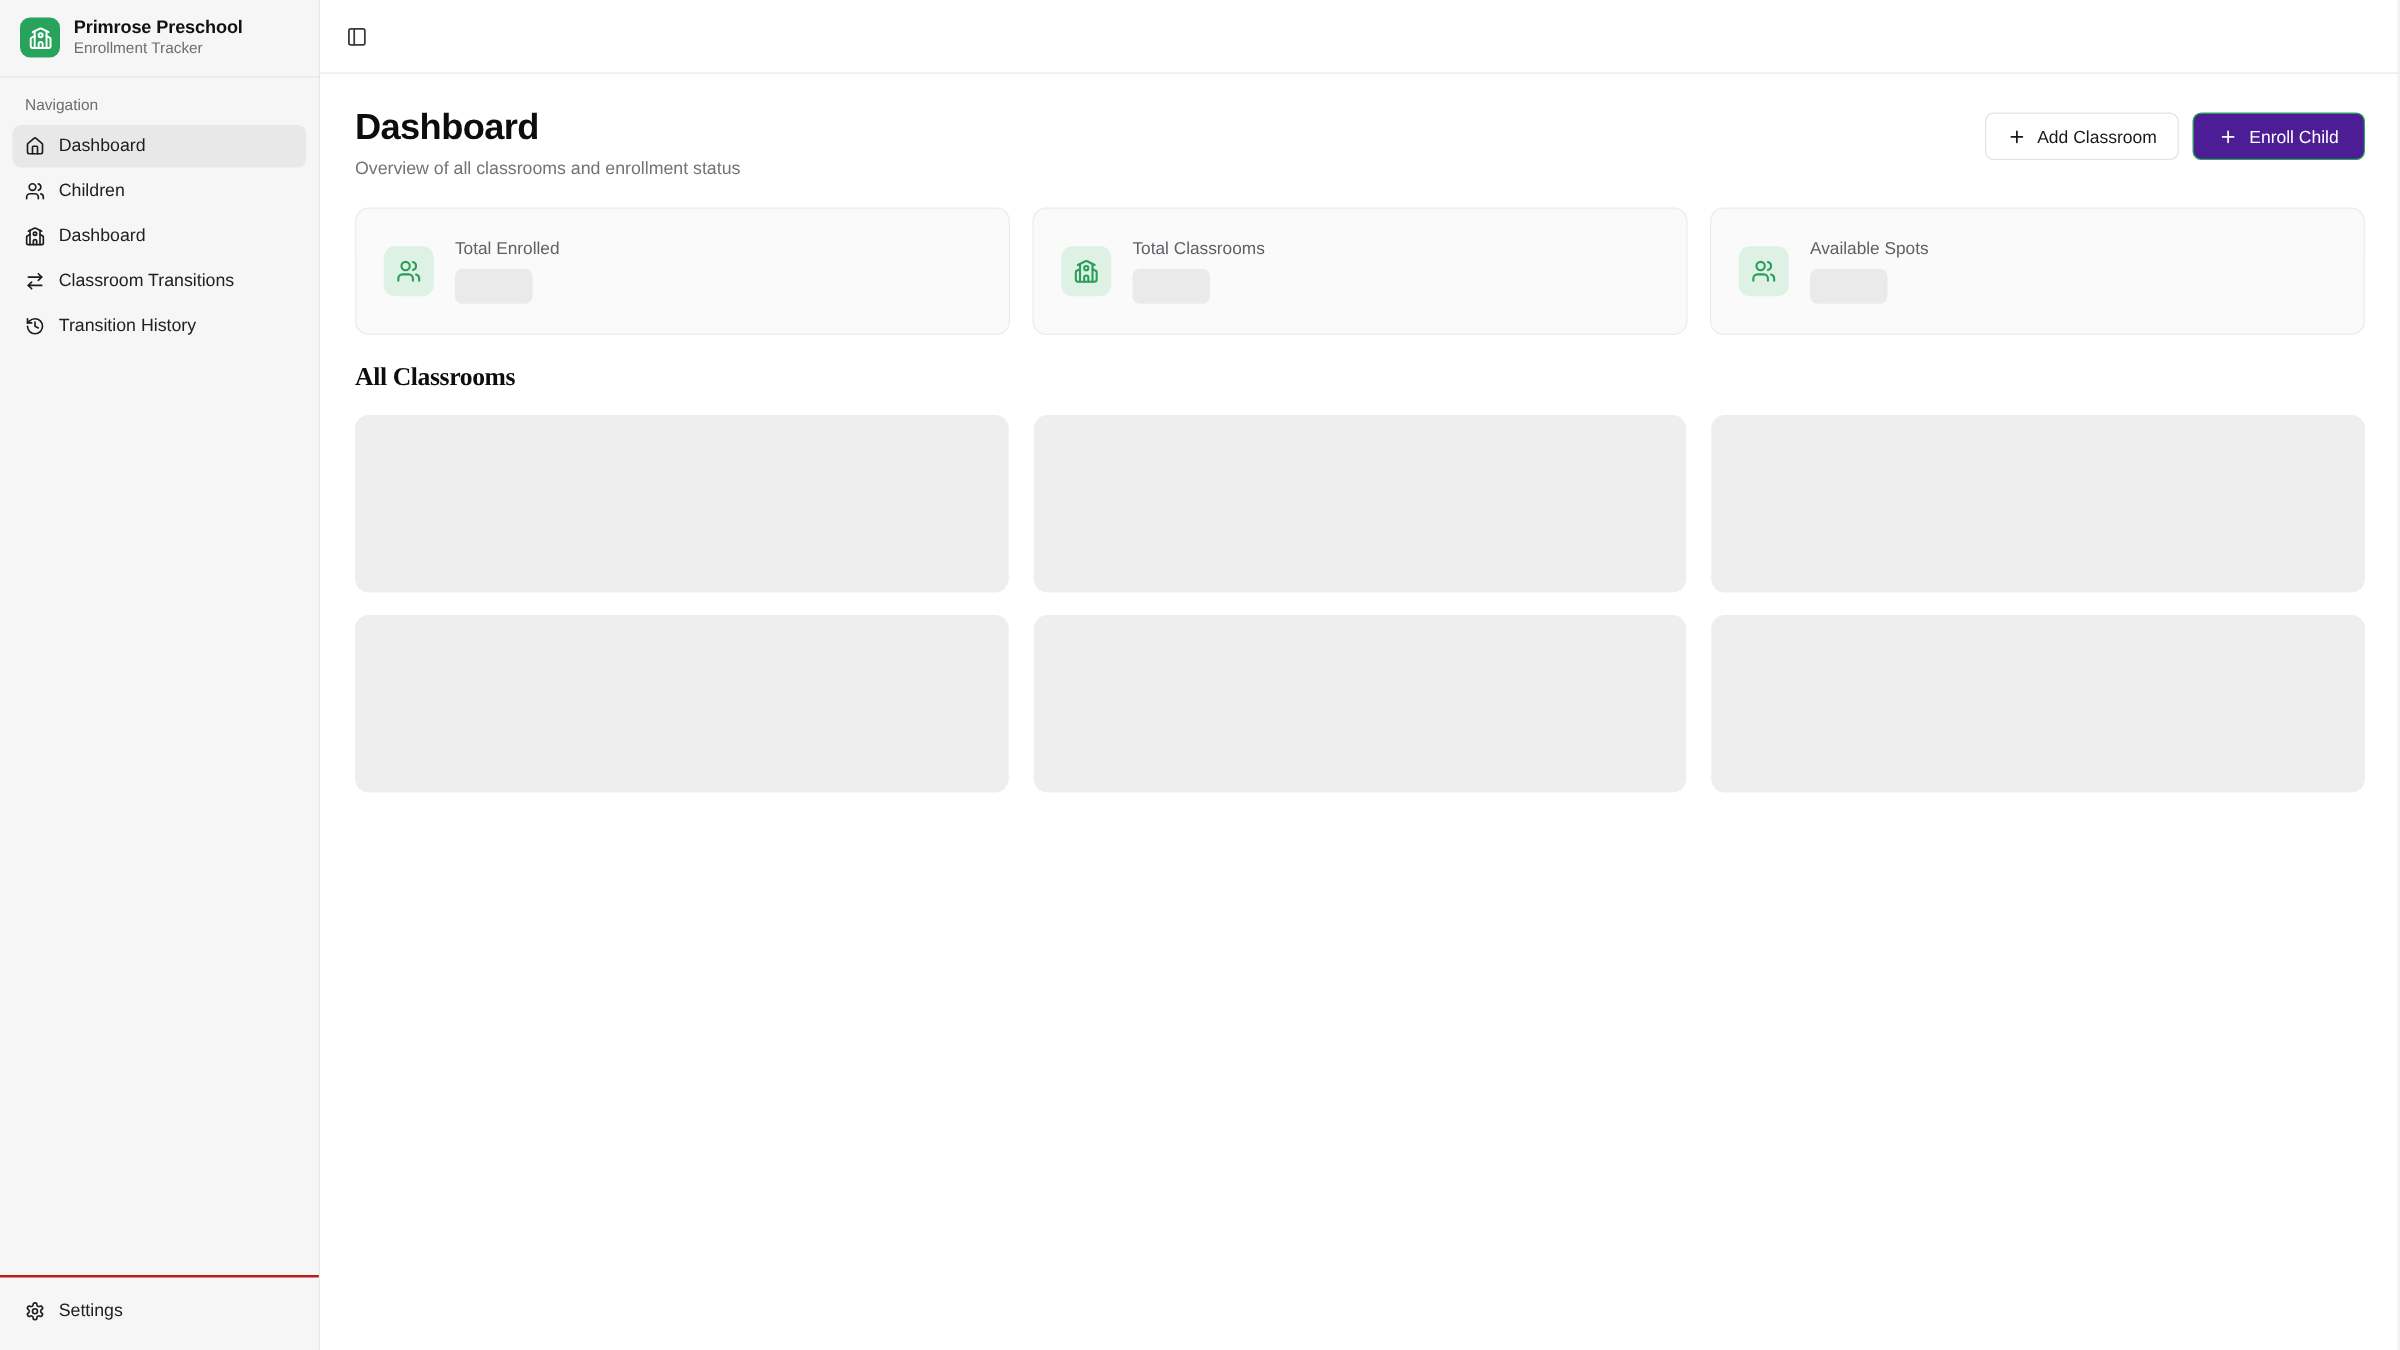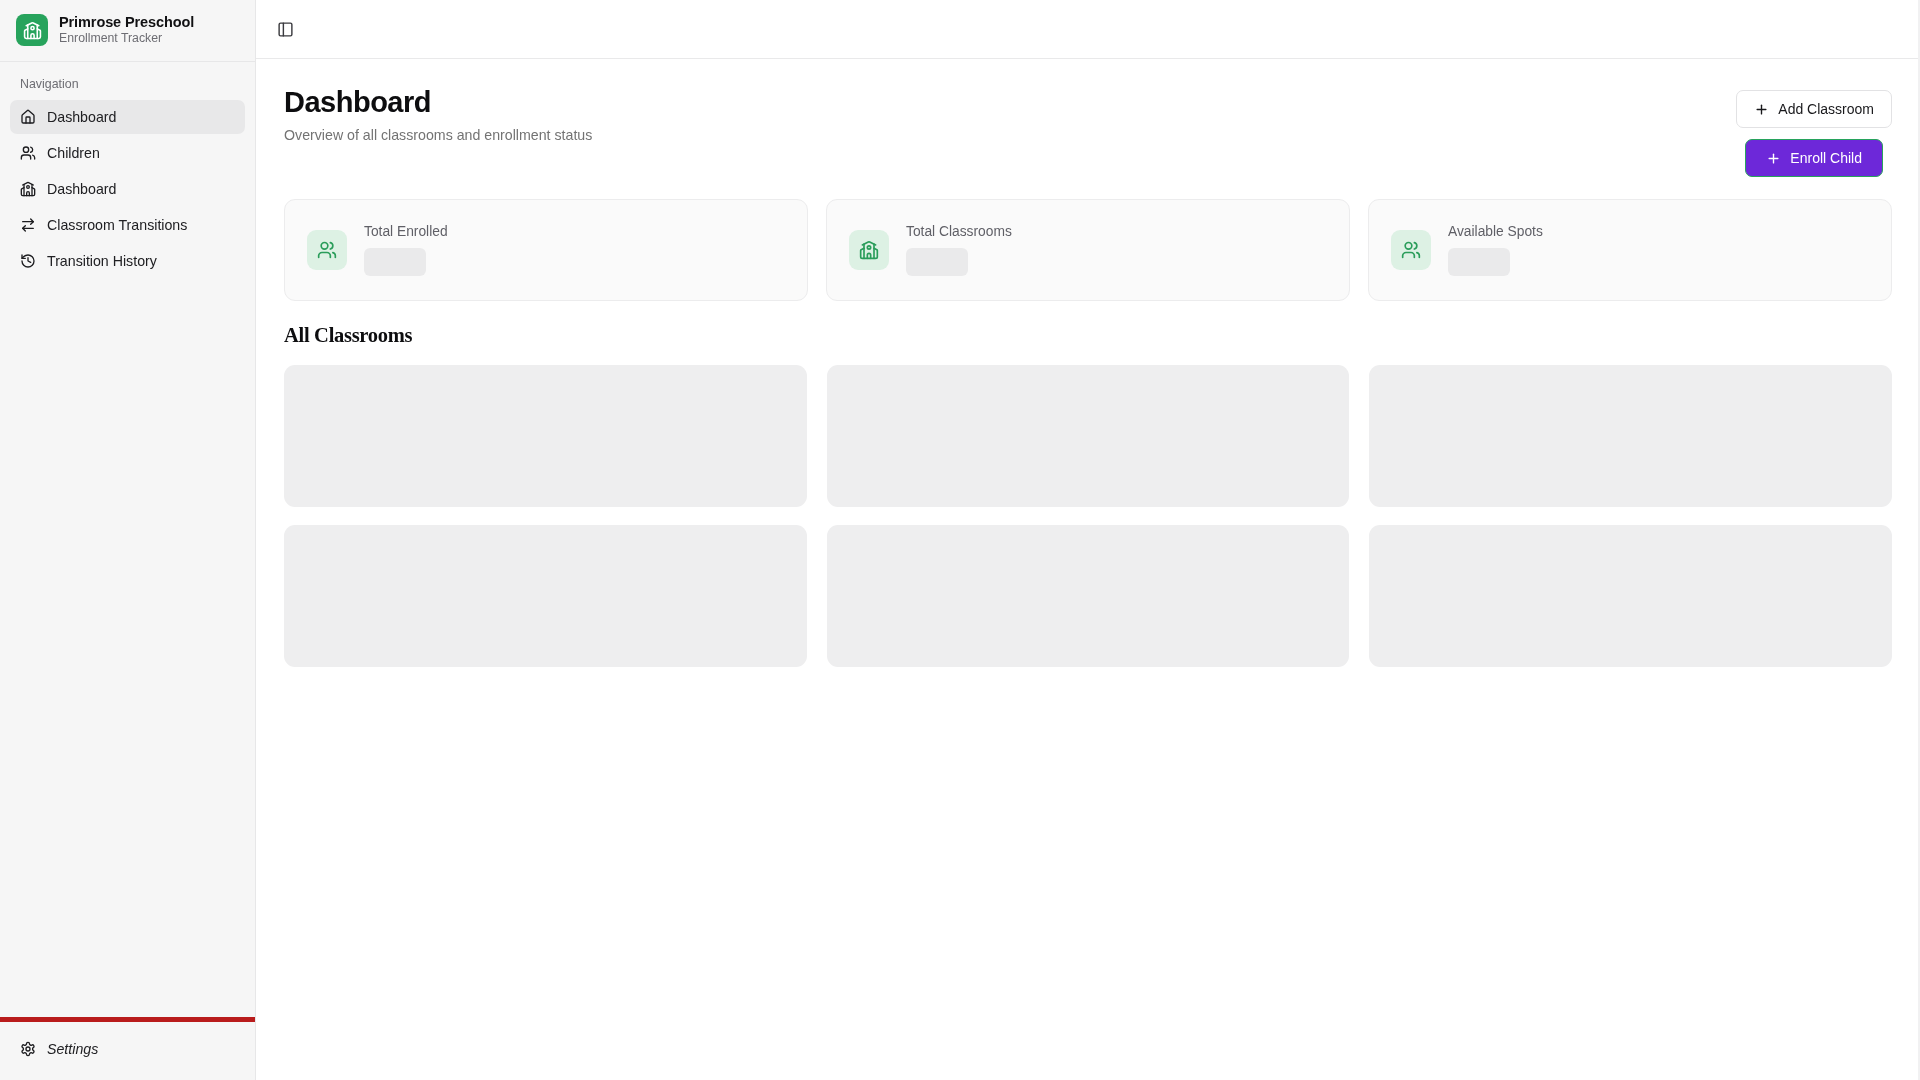"Add Classroom" .head-actions { flex-direction: column -> none }
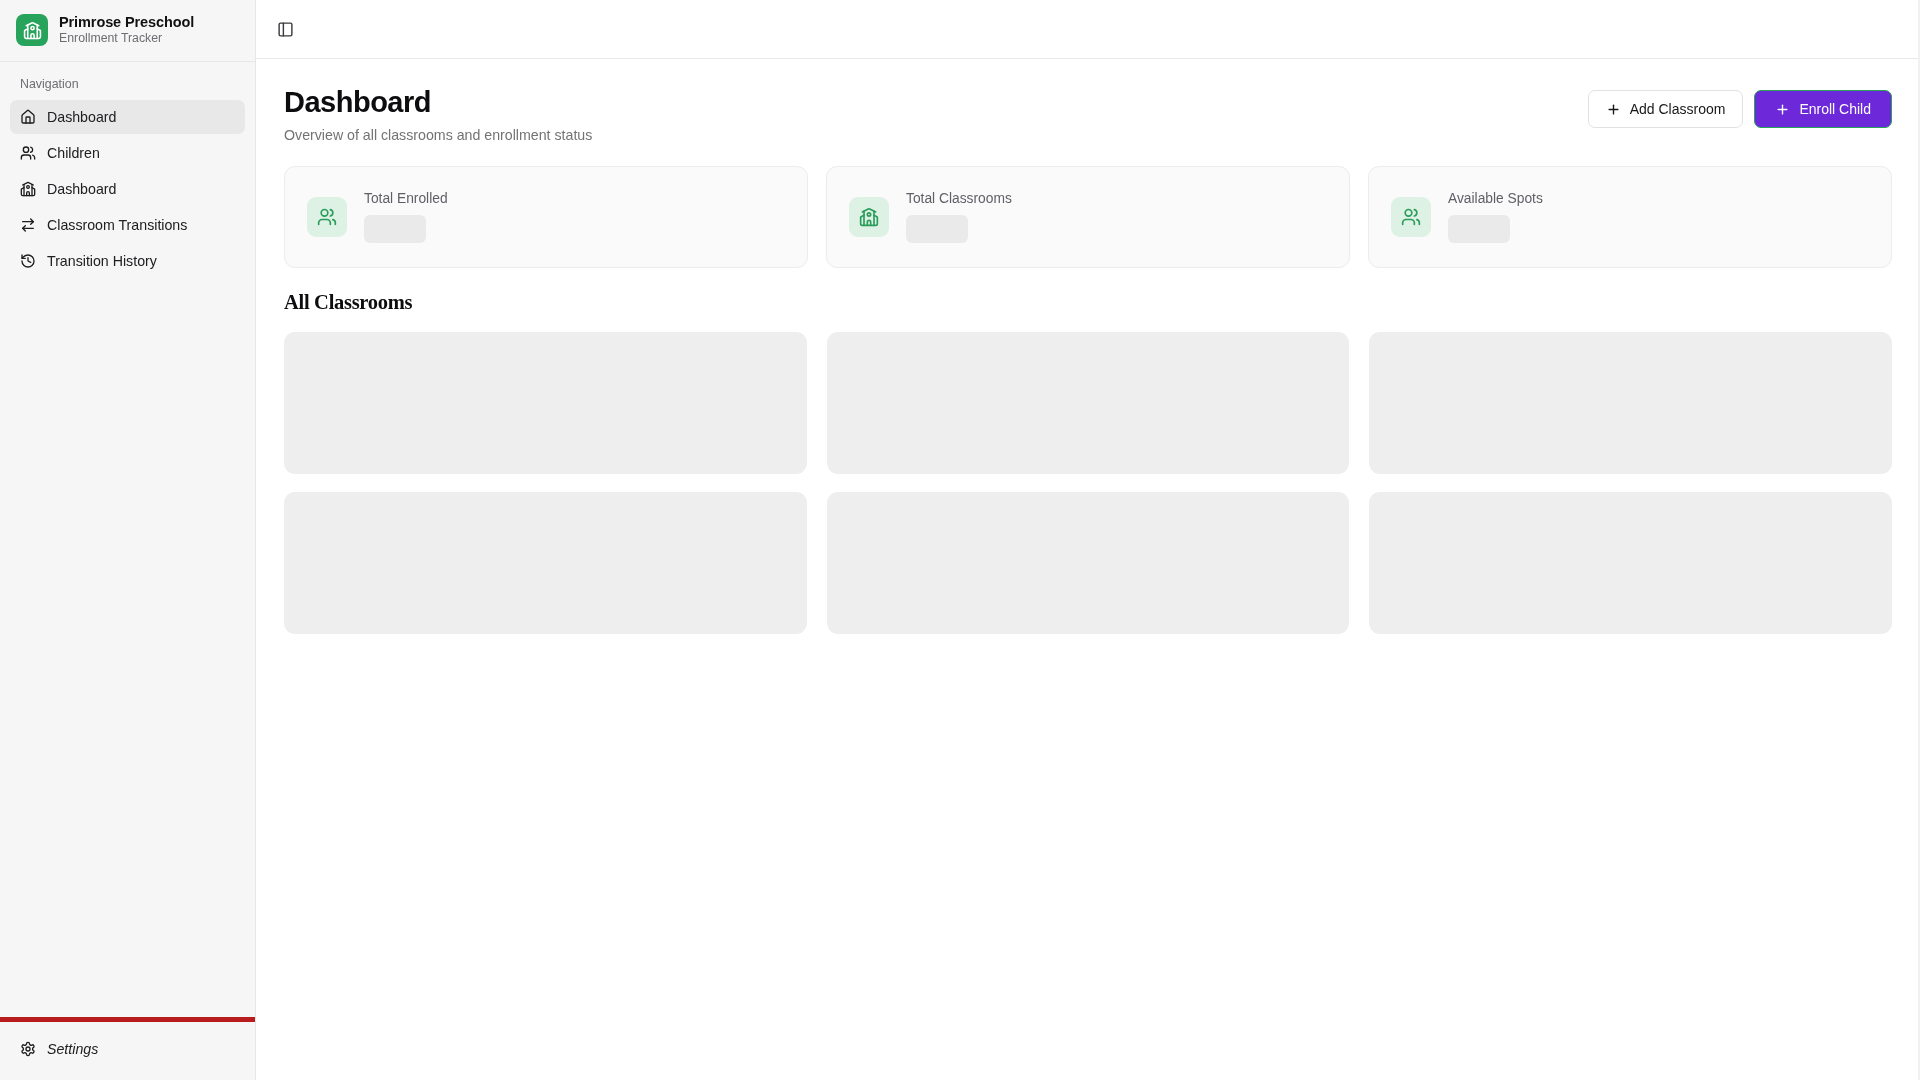"Enroll Child" .btn-primary { background: #6d28d9 -> #4c1d95 }
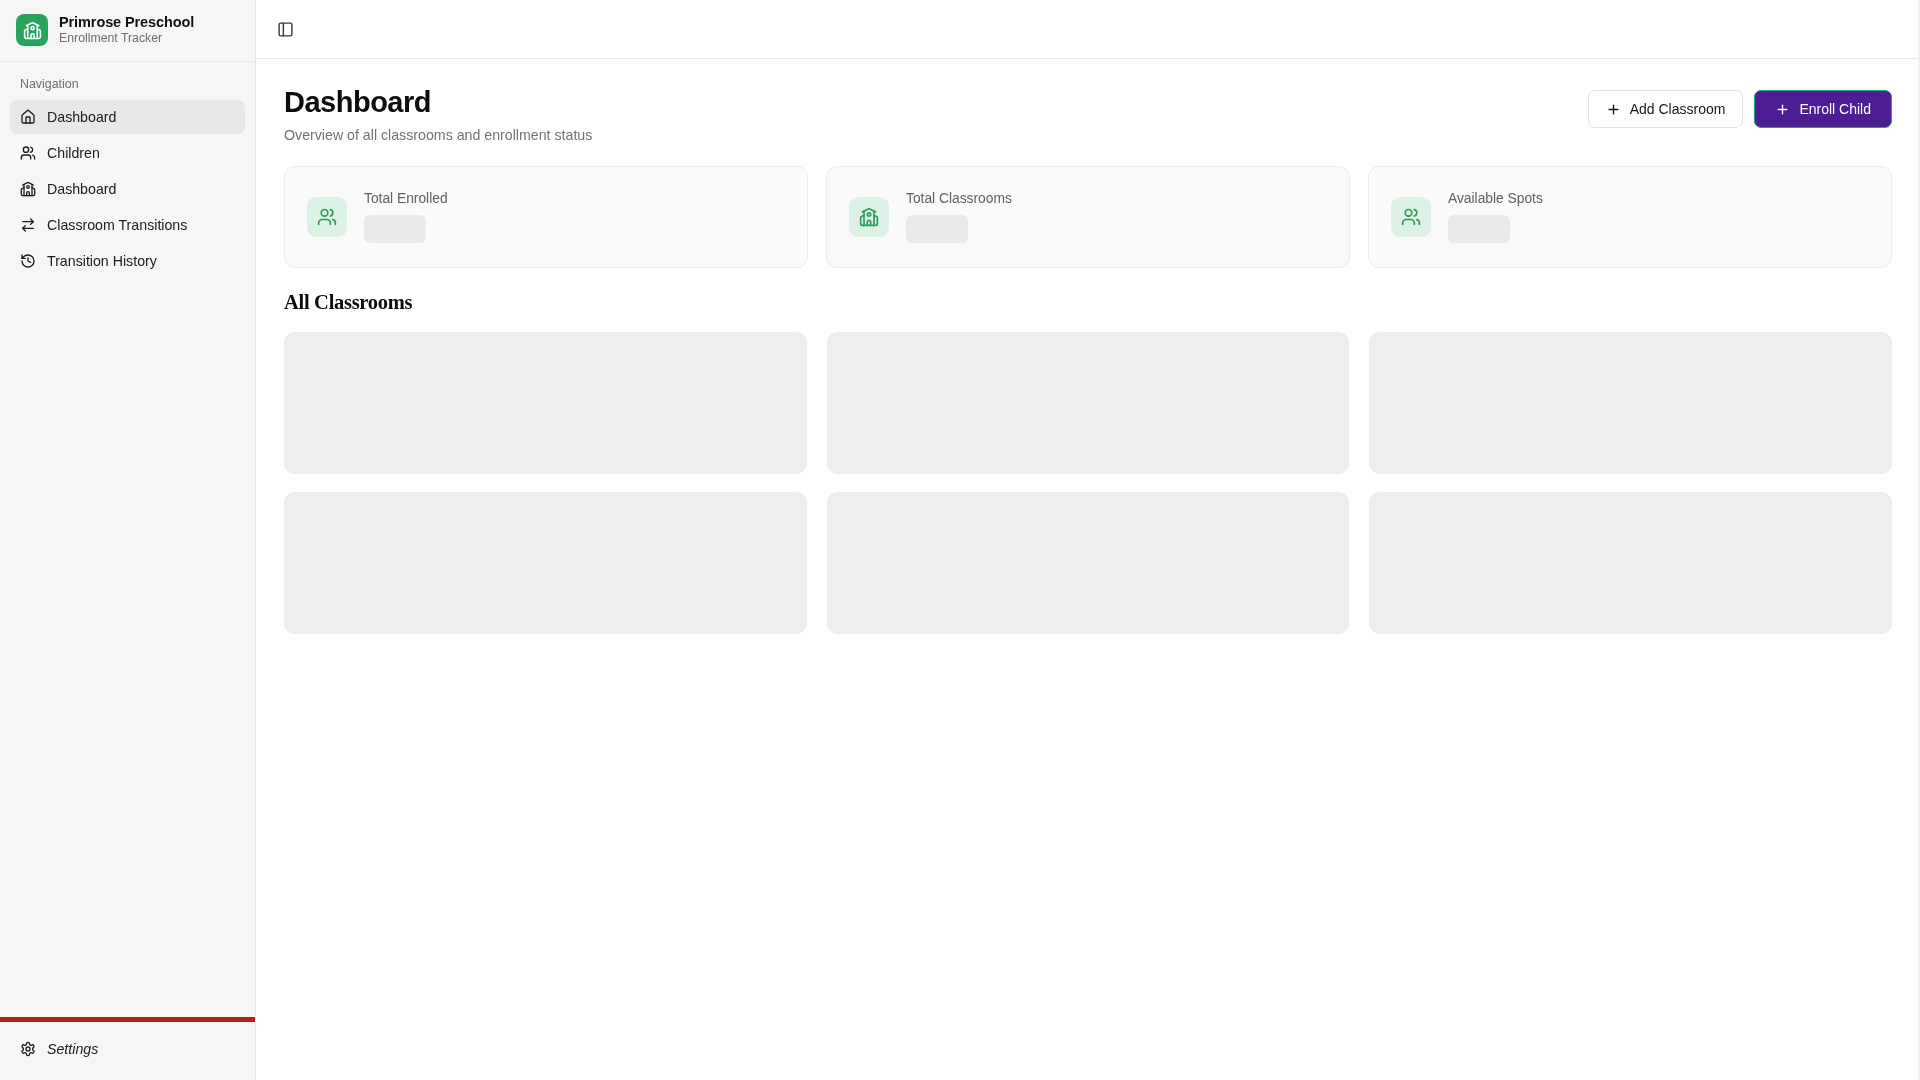"Settings" .sidebar-footer { border-top: 5px solid #b91c1c -> 2px solid #b91c1c; font-style: italic -> none }
